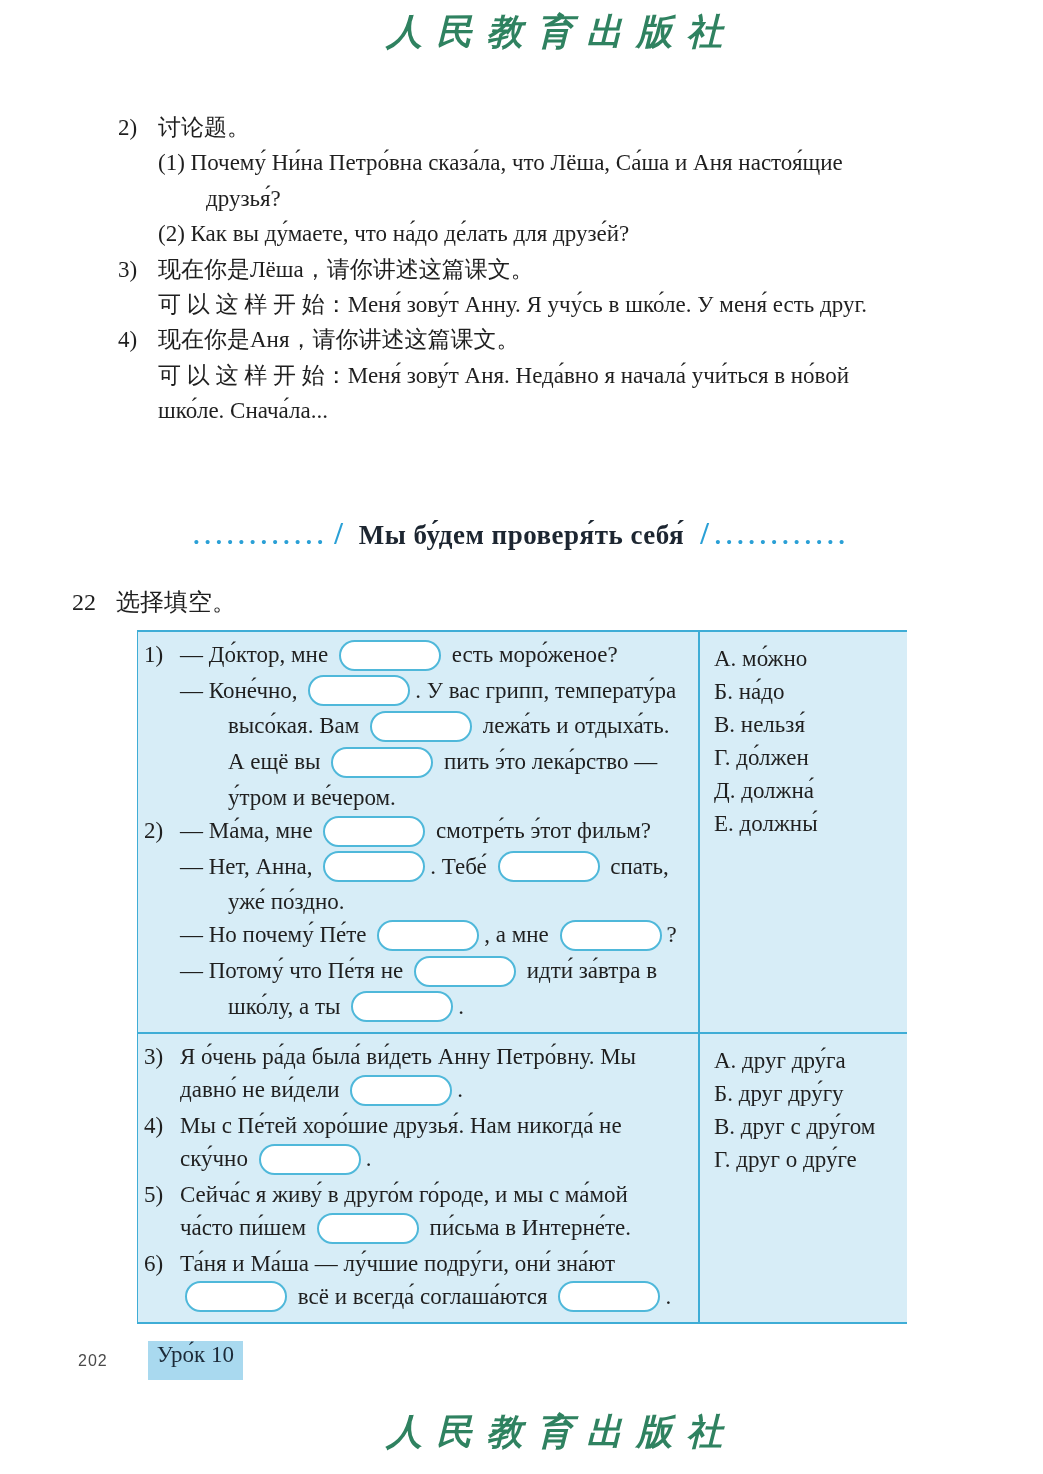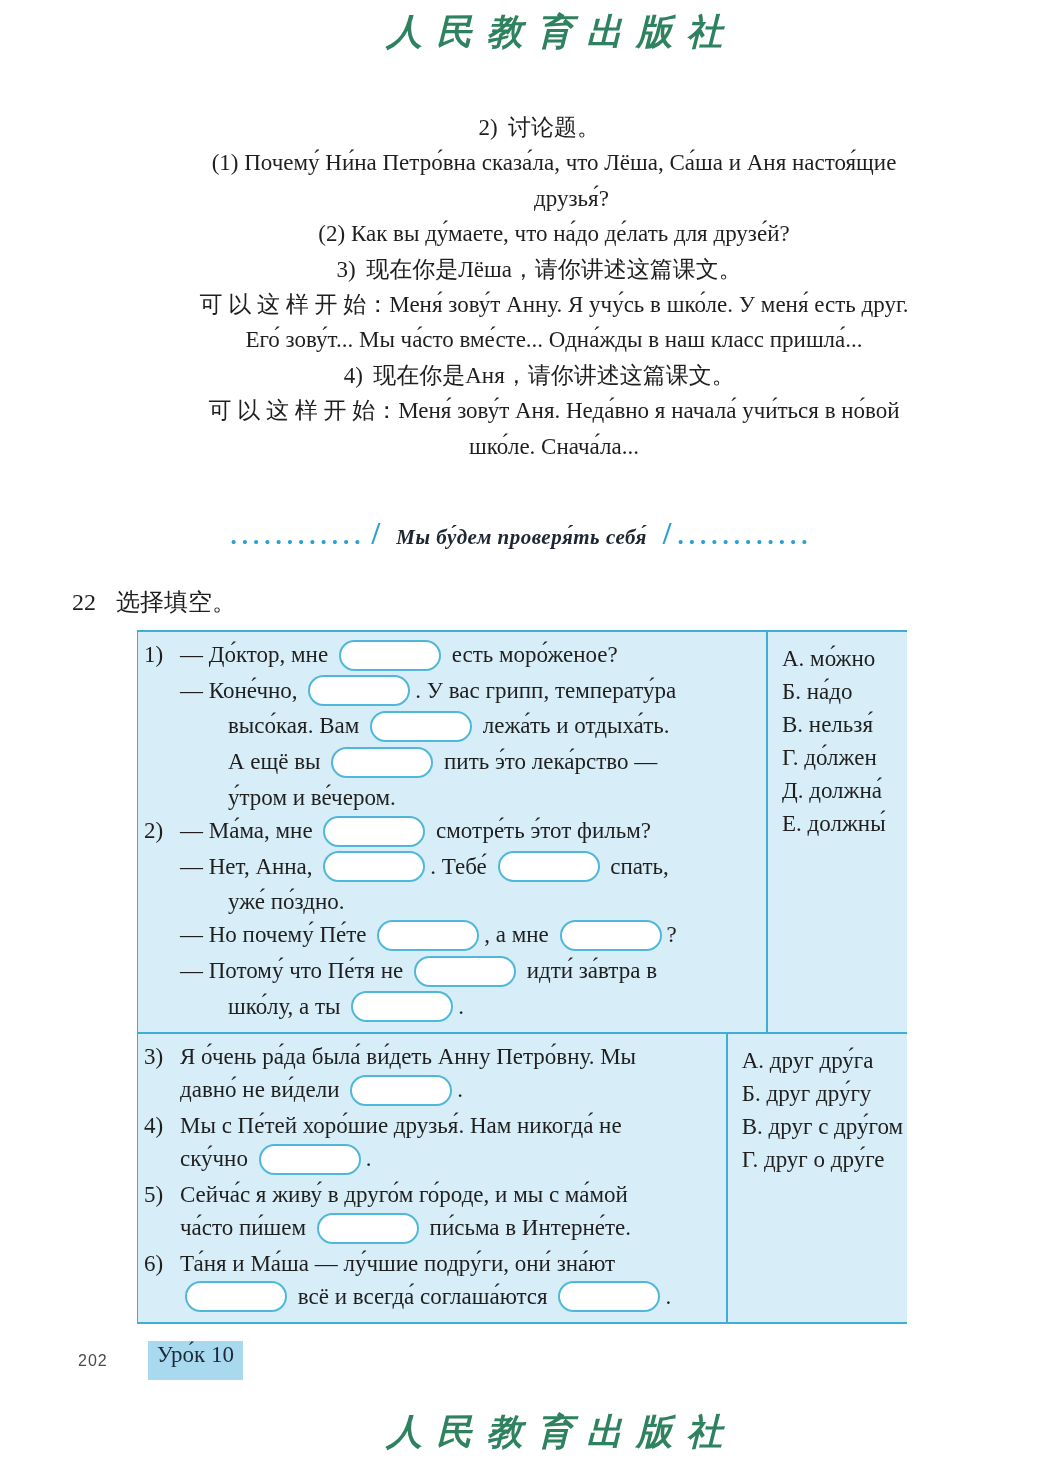"2) 讨论题。" .intro { left: 134px -> 118px; text-align: center -> none }
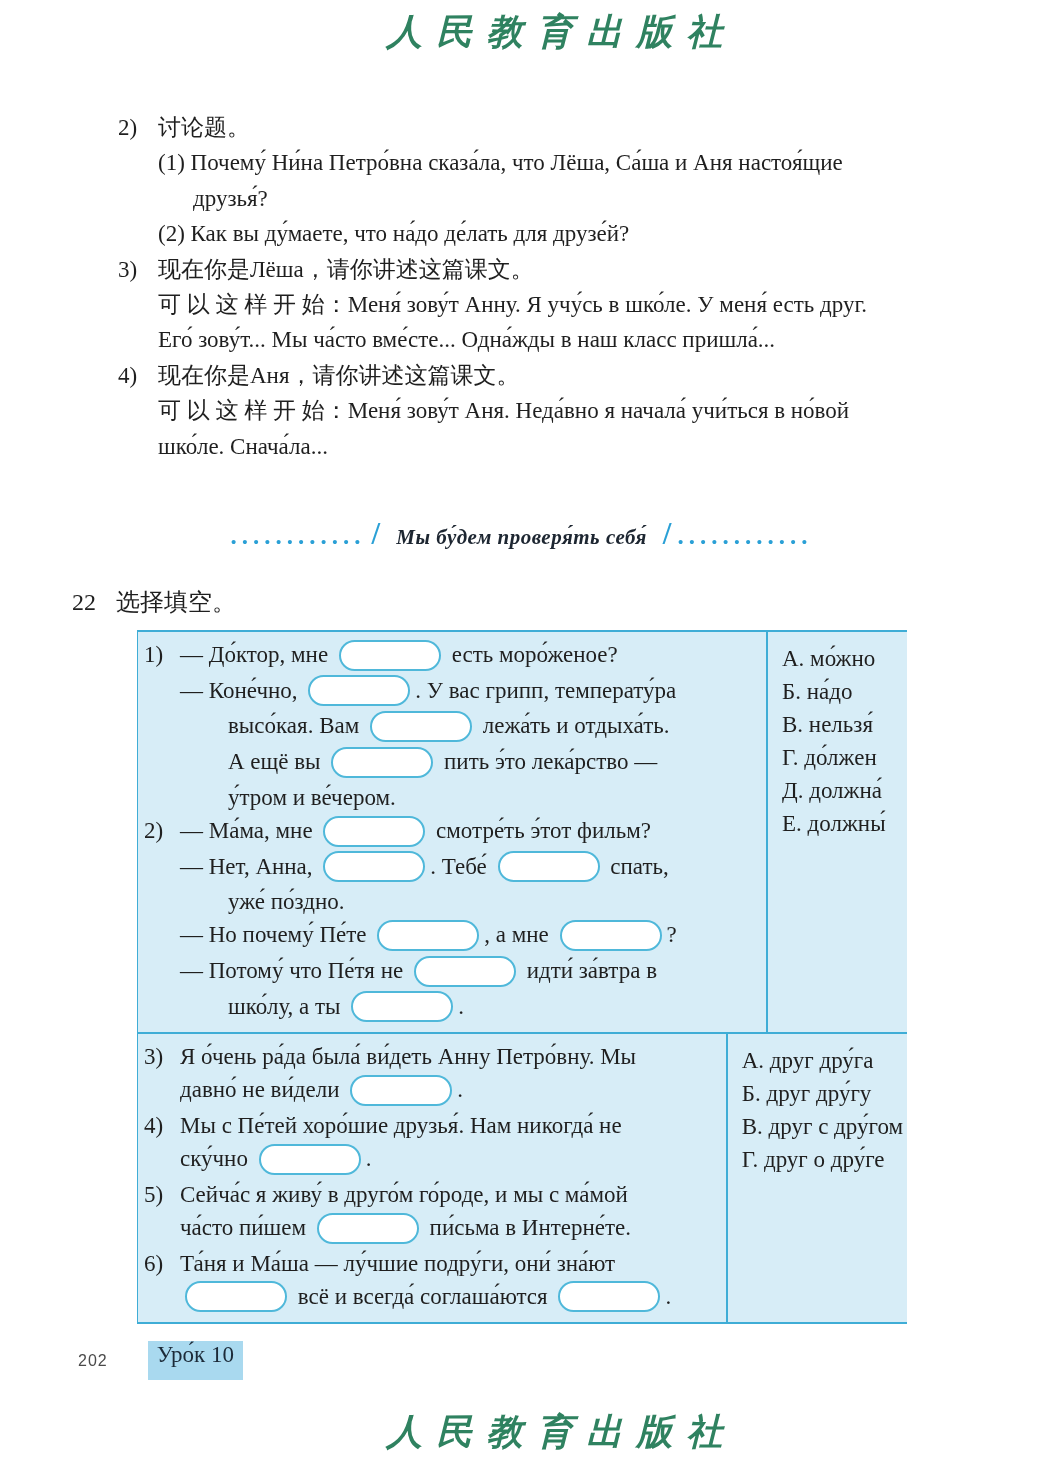"друзья́?" .exline .txt.ind1 { margin-left: 35px -> 48px }
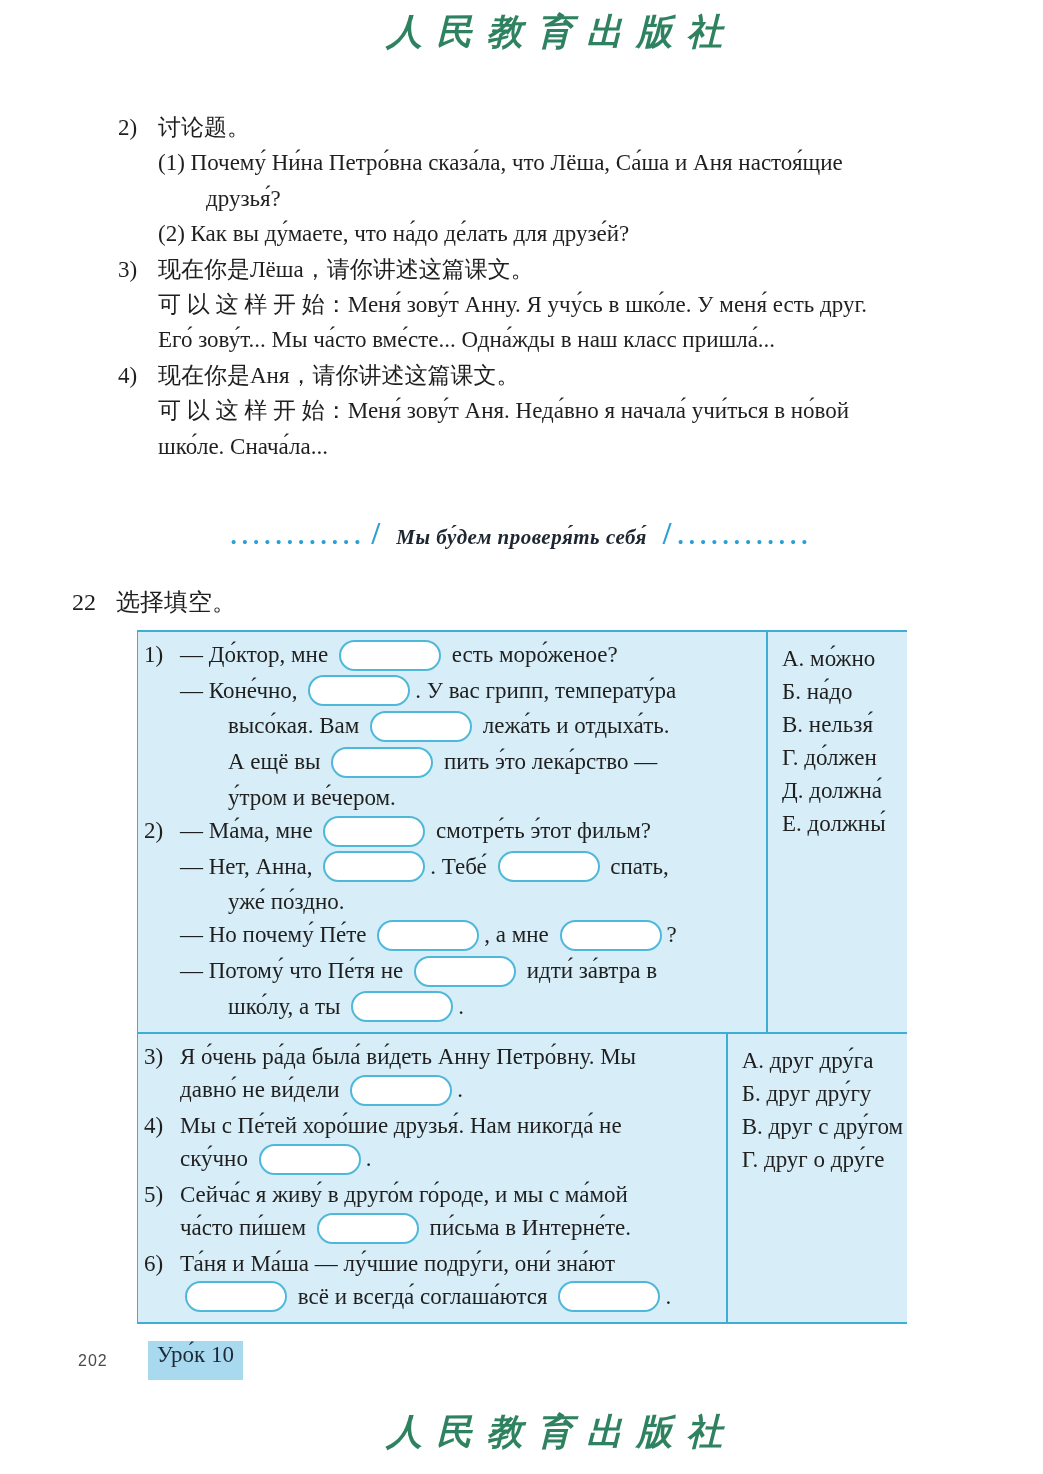"Его́ зову́т... Мы ча́сто вме́сте..." div.exline { html: <div><span></span><span>Его́ зову́т... Мы ча́сто вме́сте... Одна́жды в наш класс пришла́...</span></div> -> none }
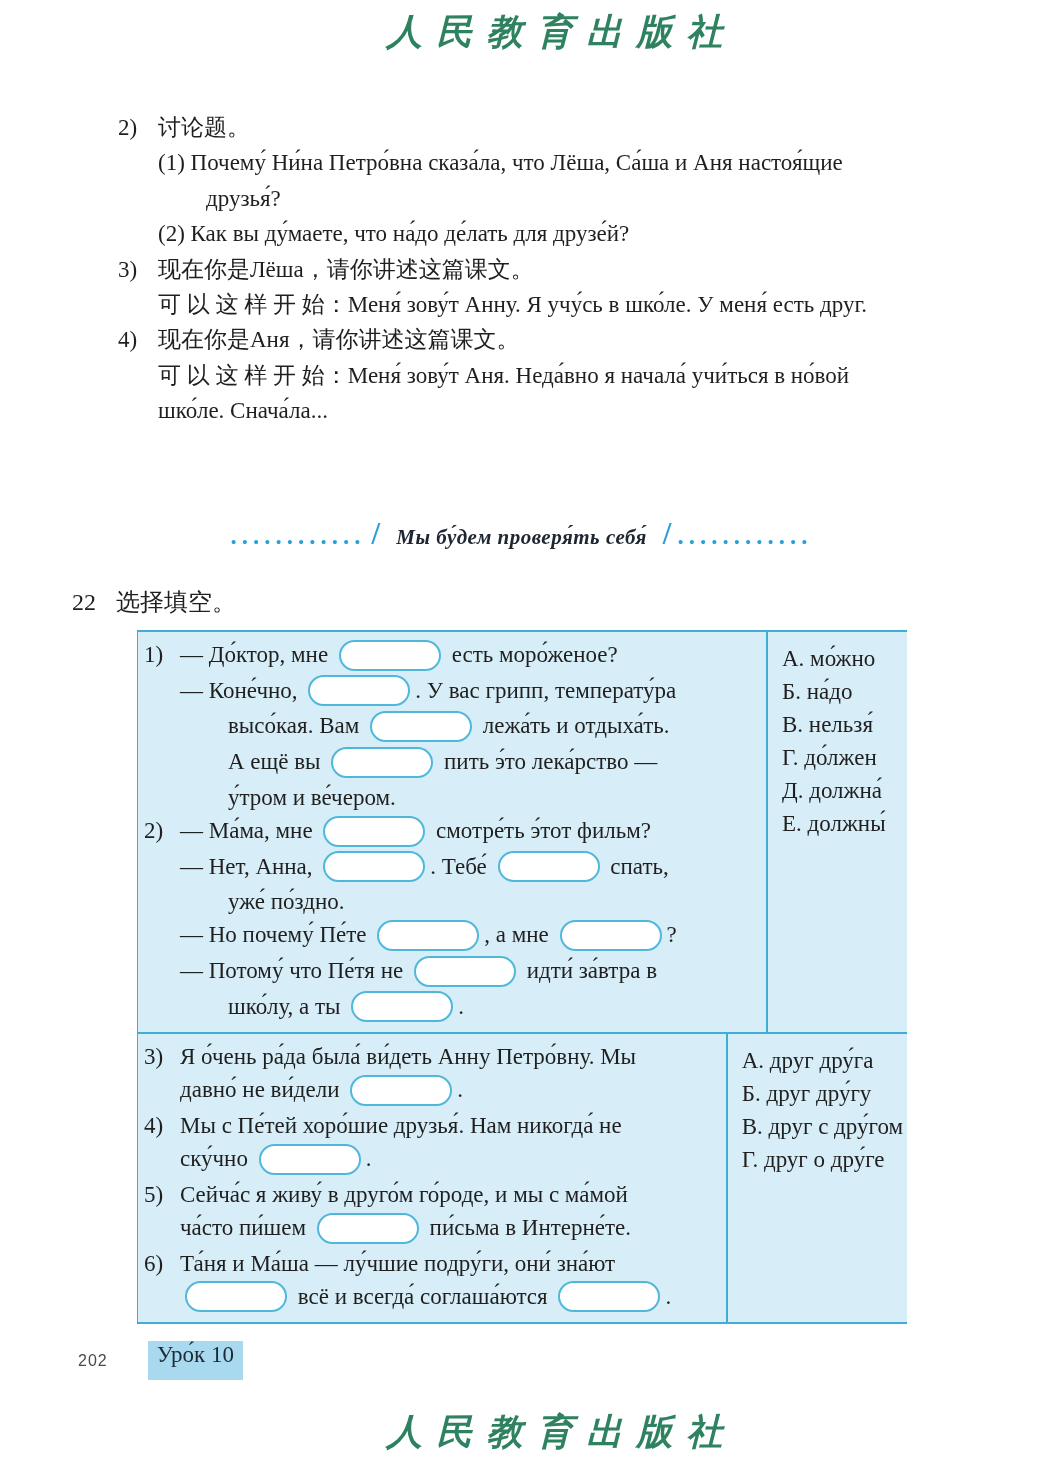"Мы бу́дем проверя́ть себя́" .sh-title { font-size: 21px -> 27px; font-style: italic -> none }
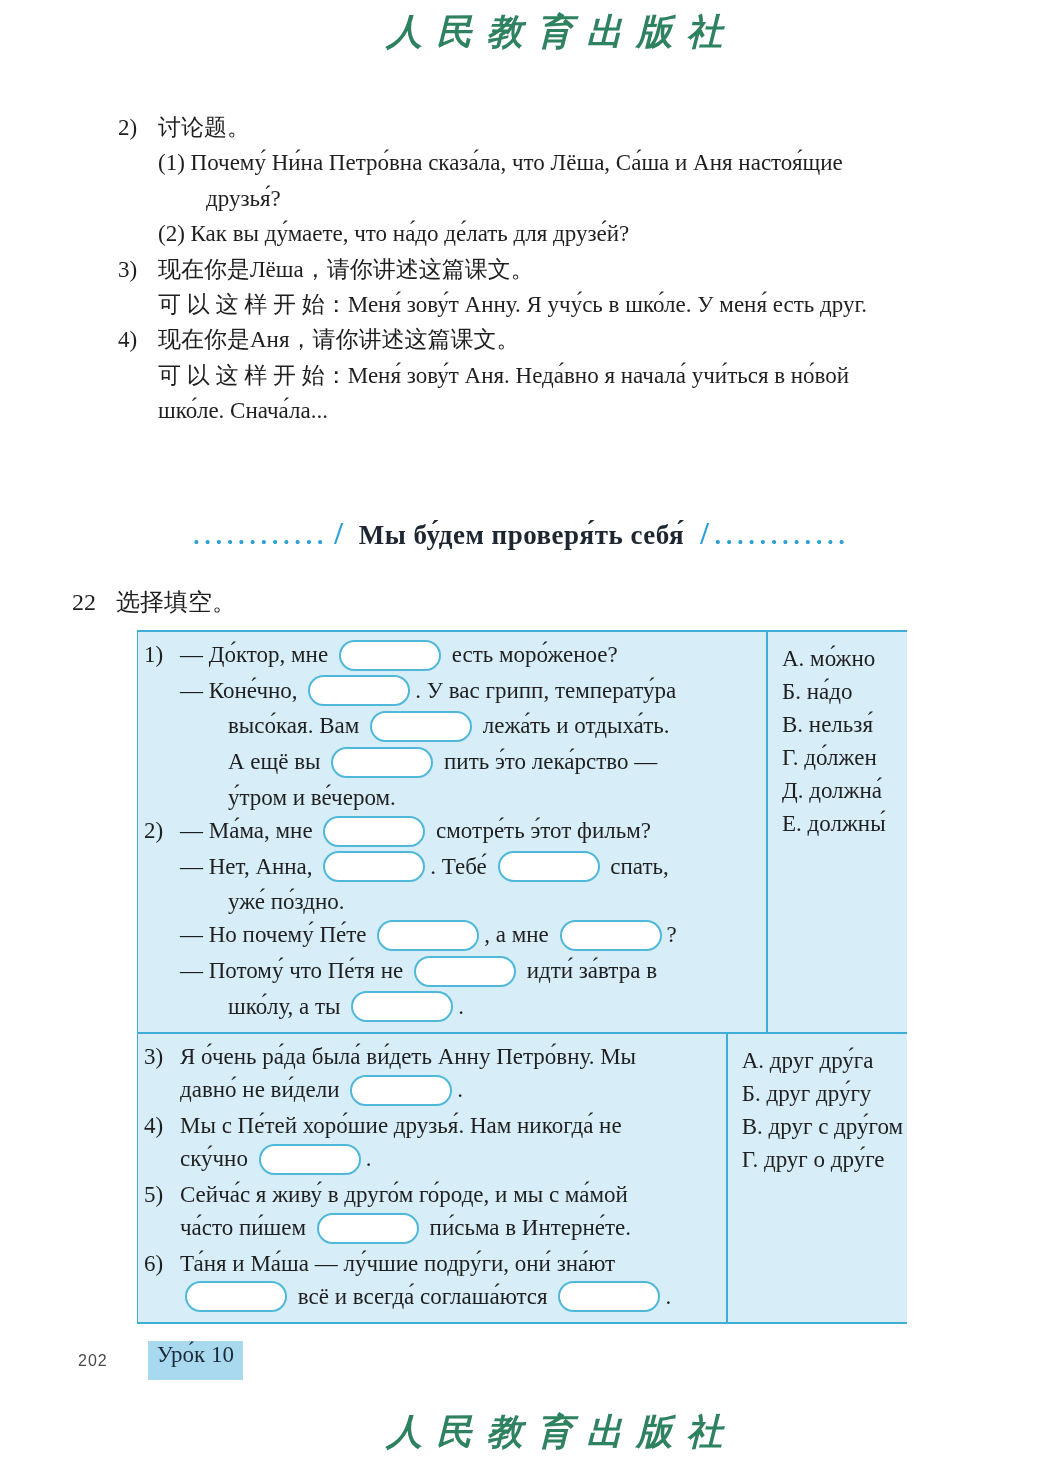"1) — До́ктор, мне есть" .cell-left { width: 628px -> 560px }
